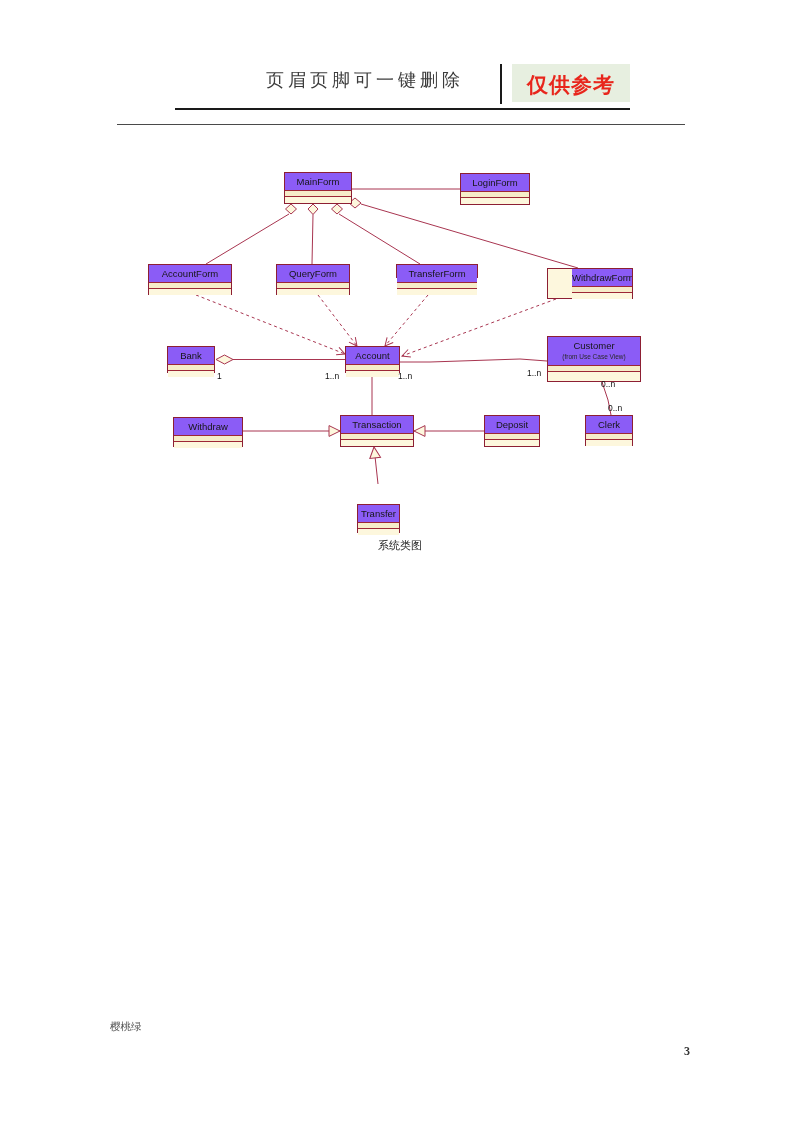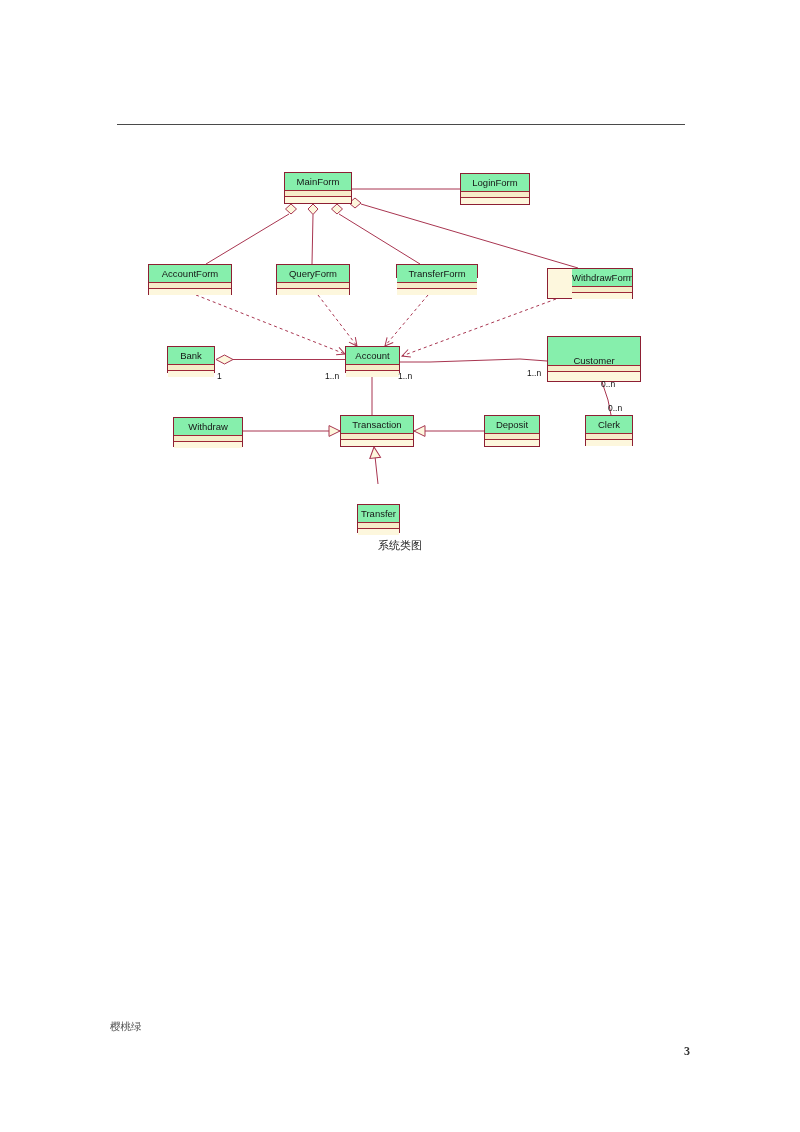"页眉页脚可一键删除" div { html: none -> <div> <div>页眉页脚可一键删除</div> <div></div> <div> <div>仅供参考</div> </div> <div></div> </div> }
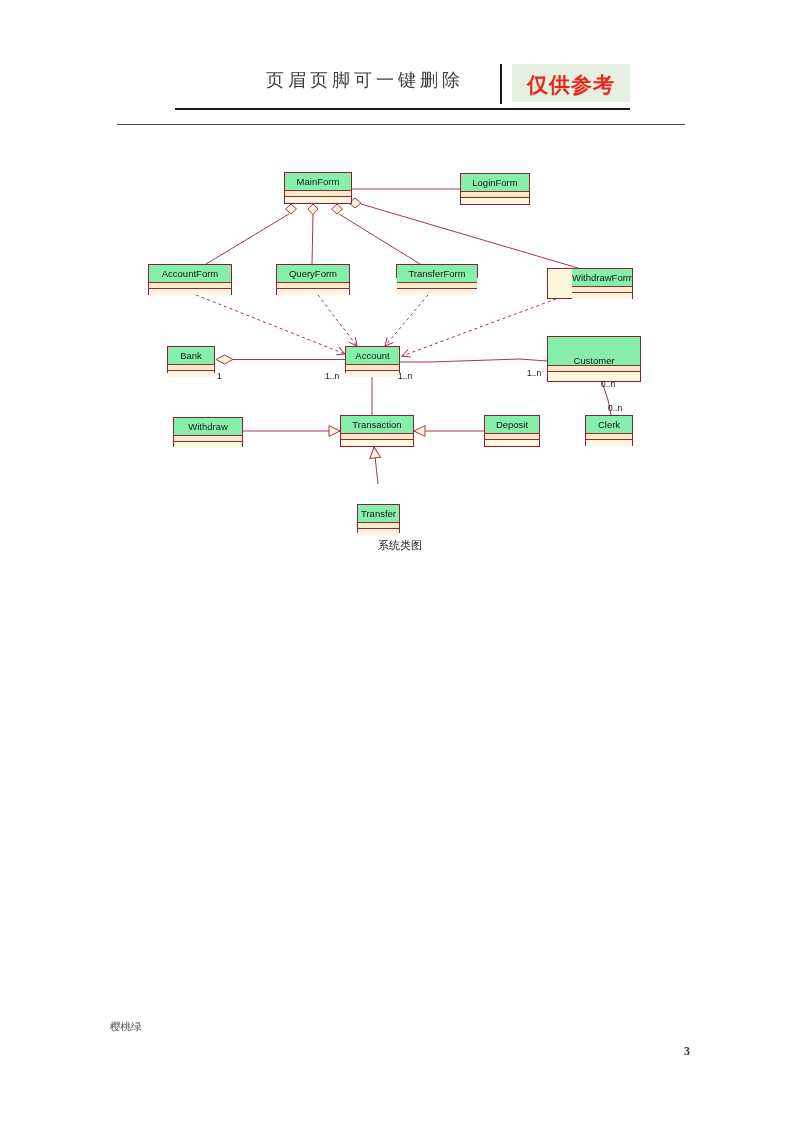"MainForm" .uml-name { background: #86efac -> #8b5cf6 }
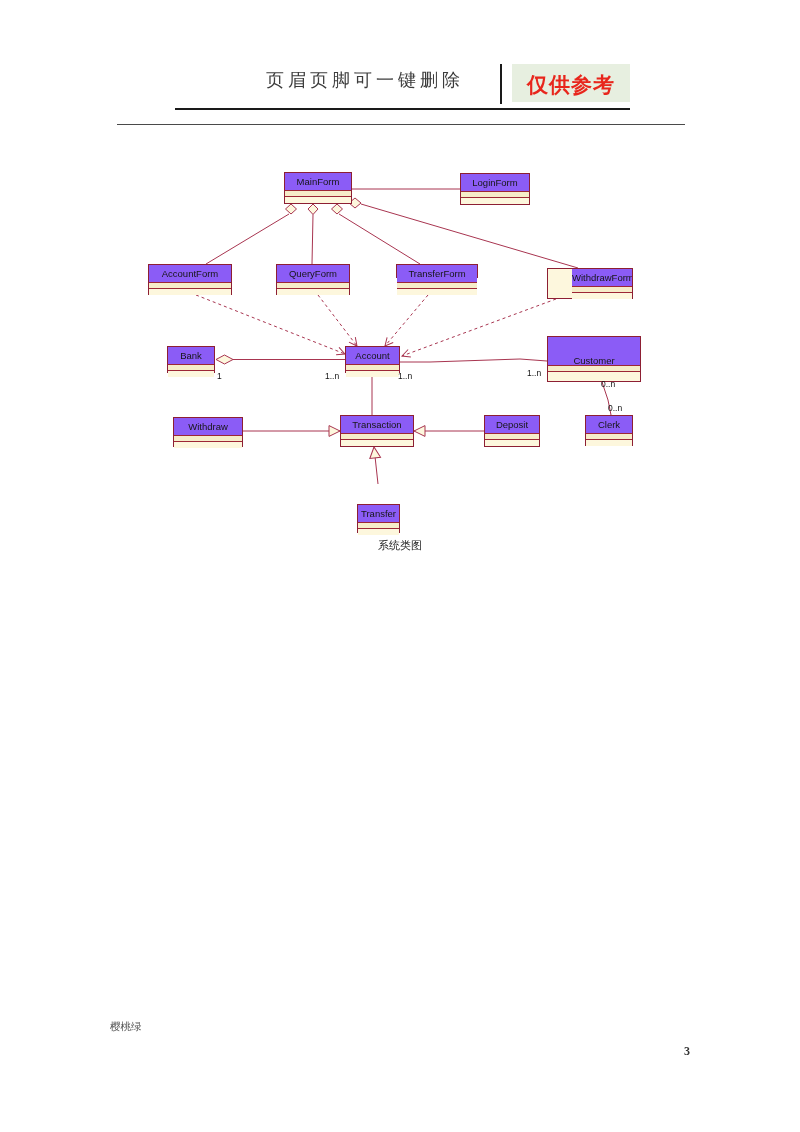"Customer" .uml-class.with-stereo .uml-name { padding-top: 18px -> 3px }
